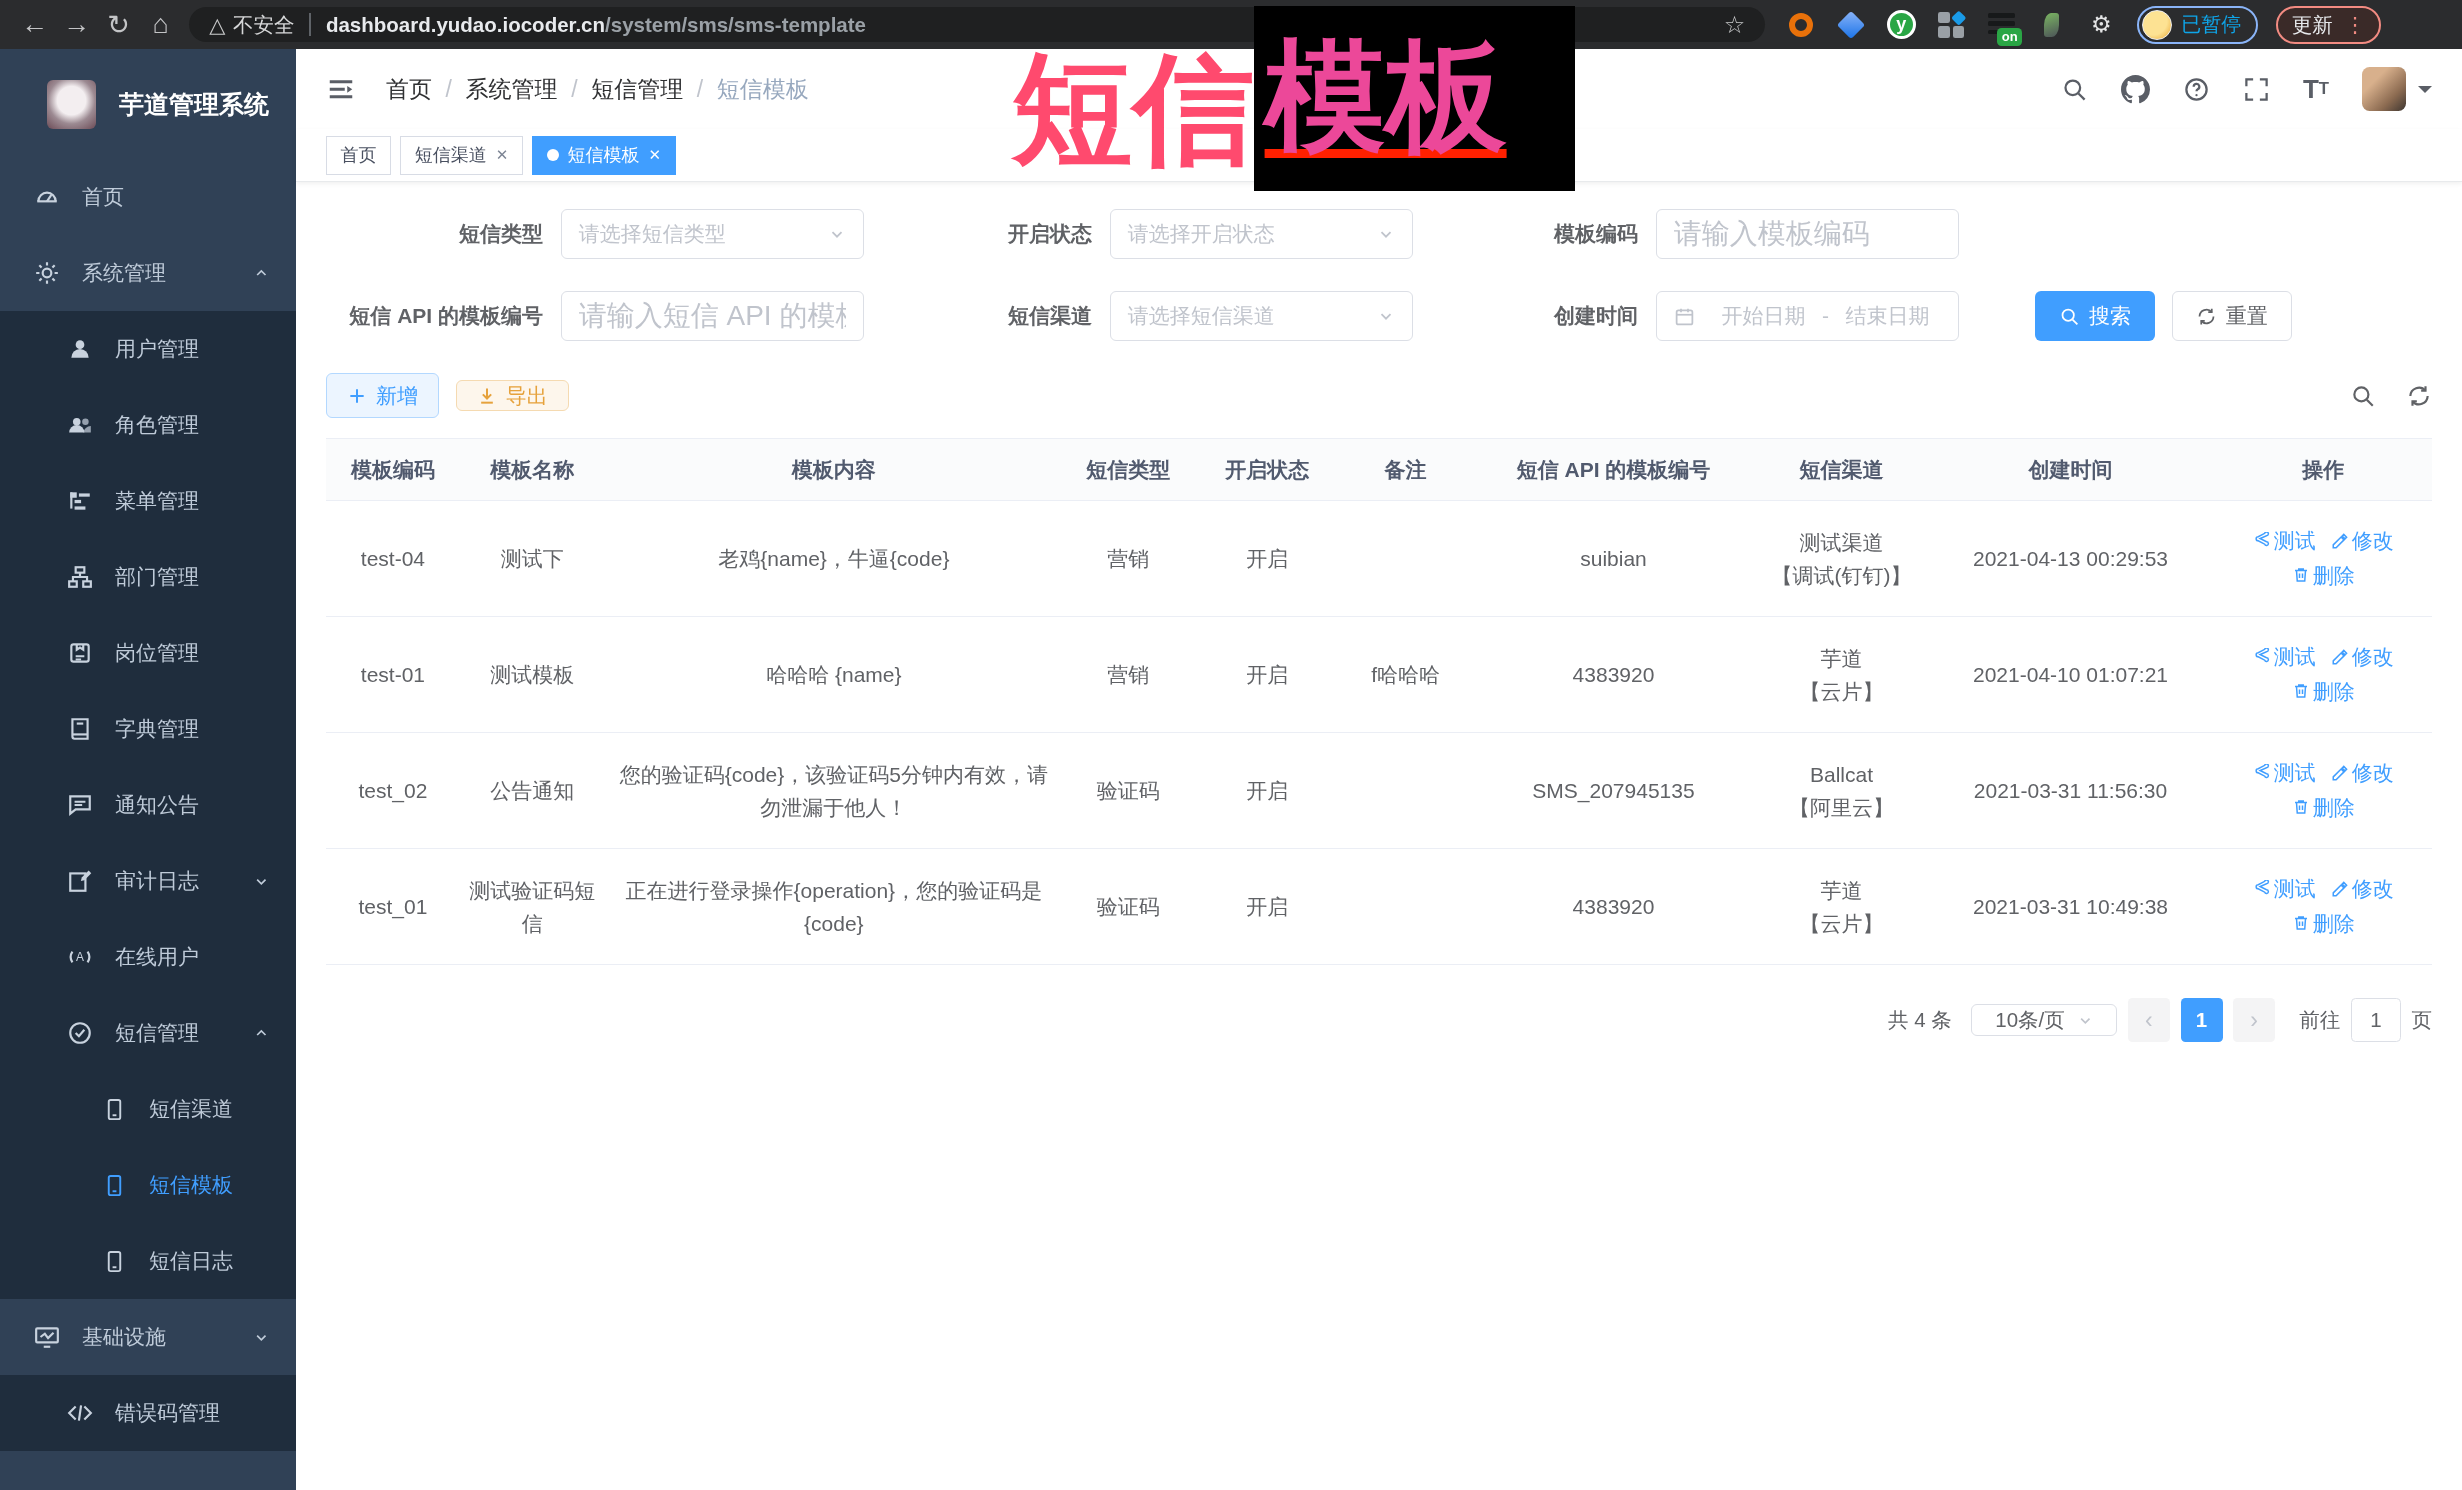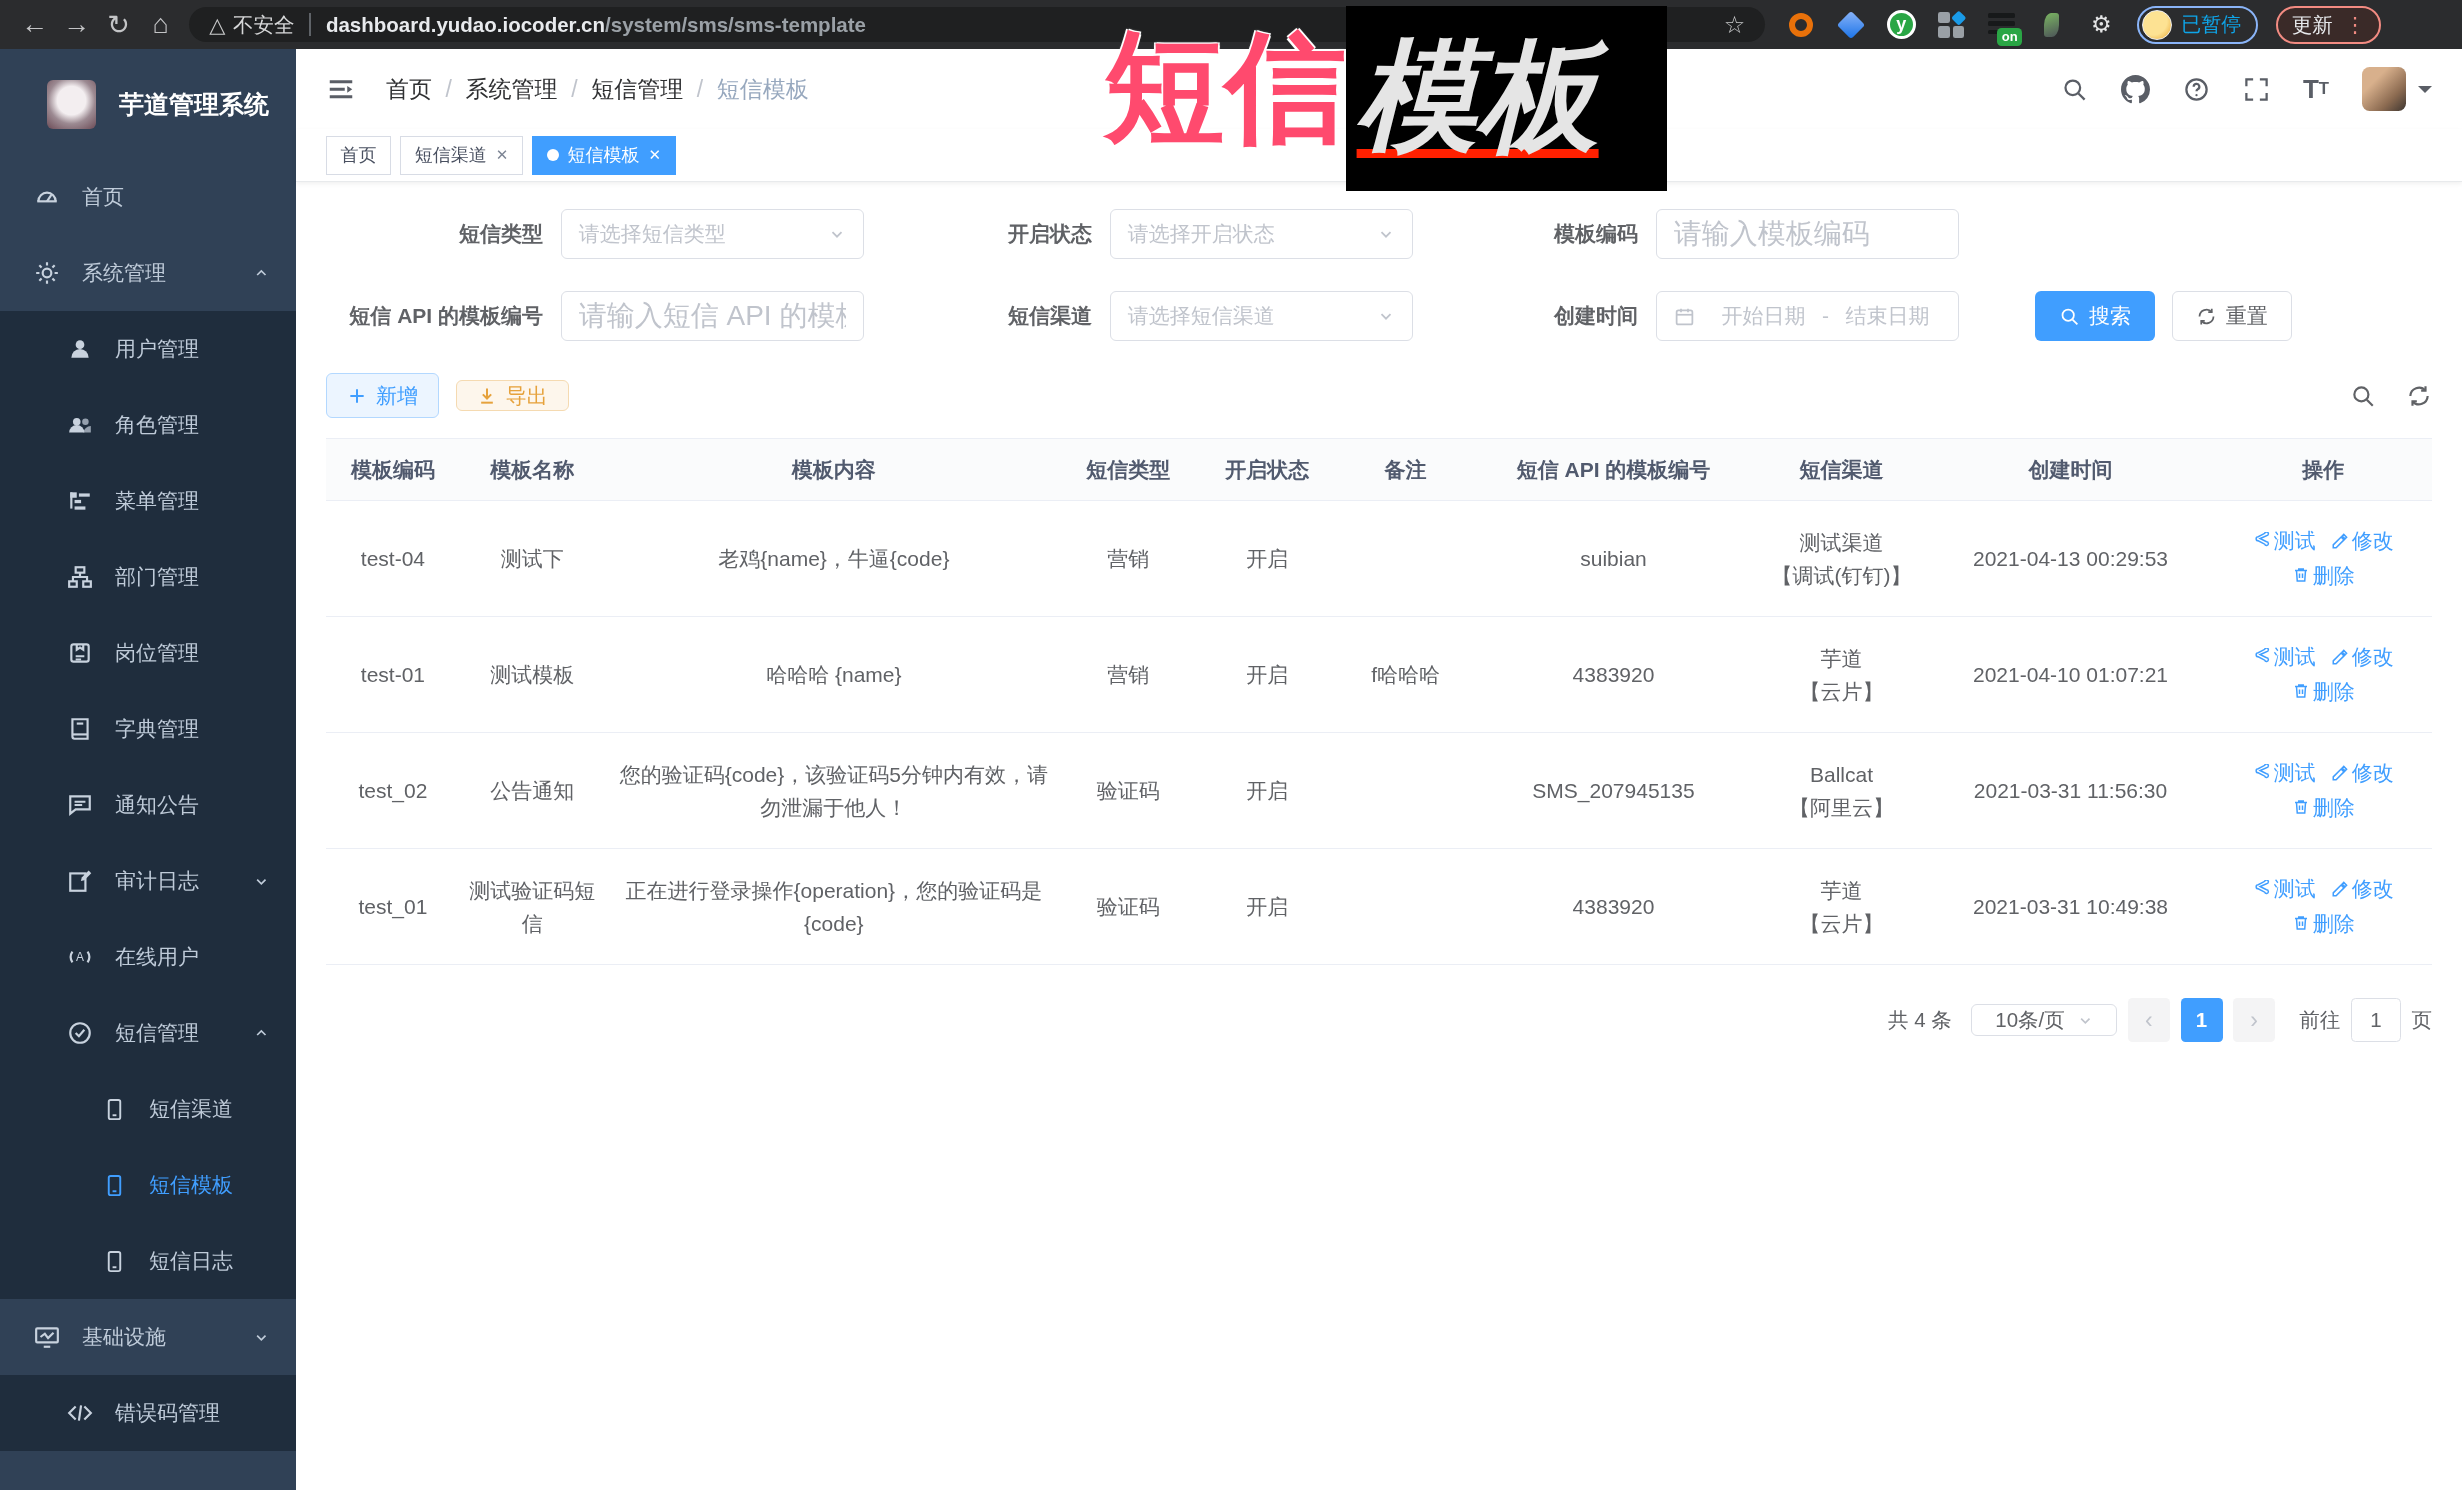"短信" .overlay { align-items: flex-start -> center; left: 1104px -> 1012px }
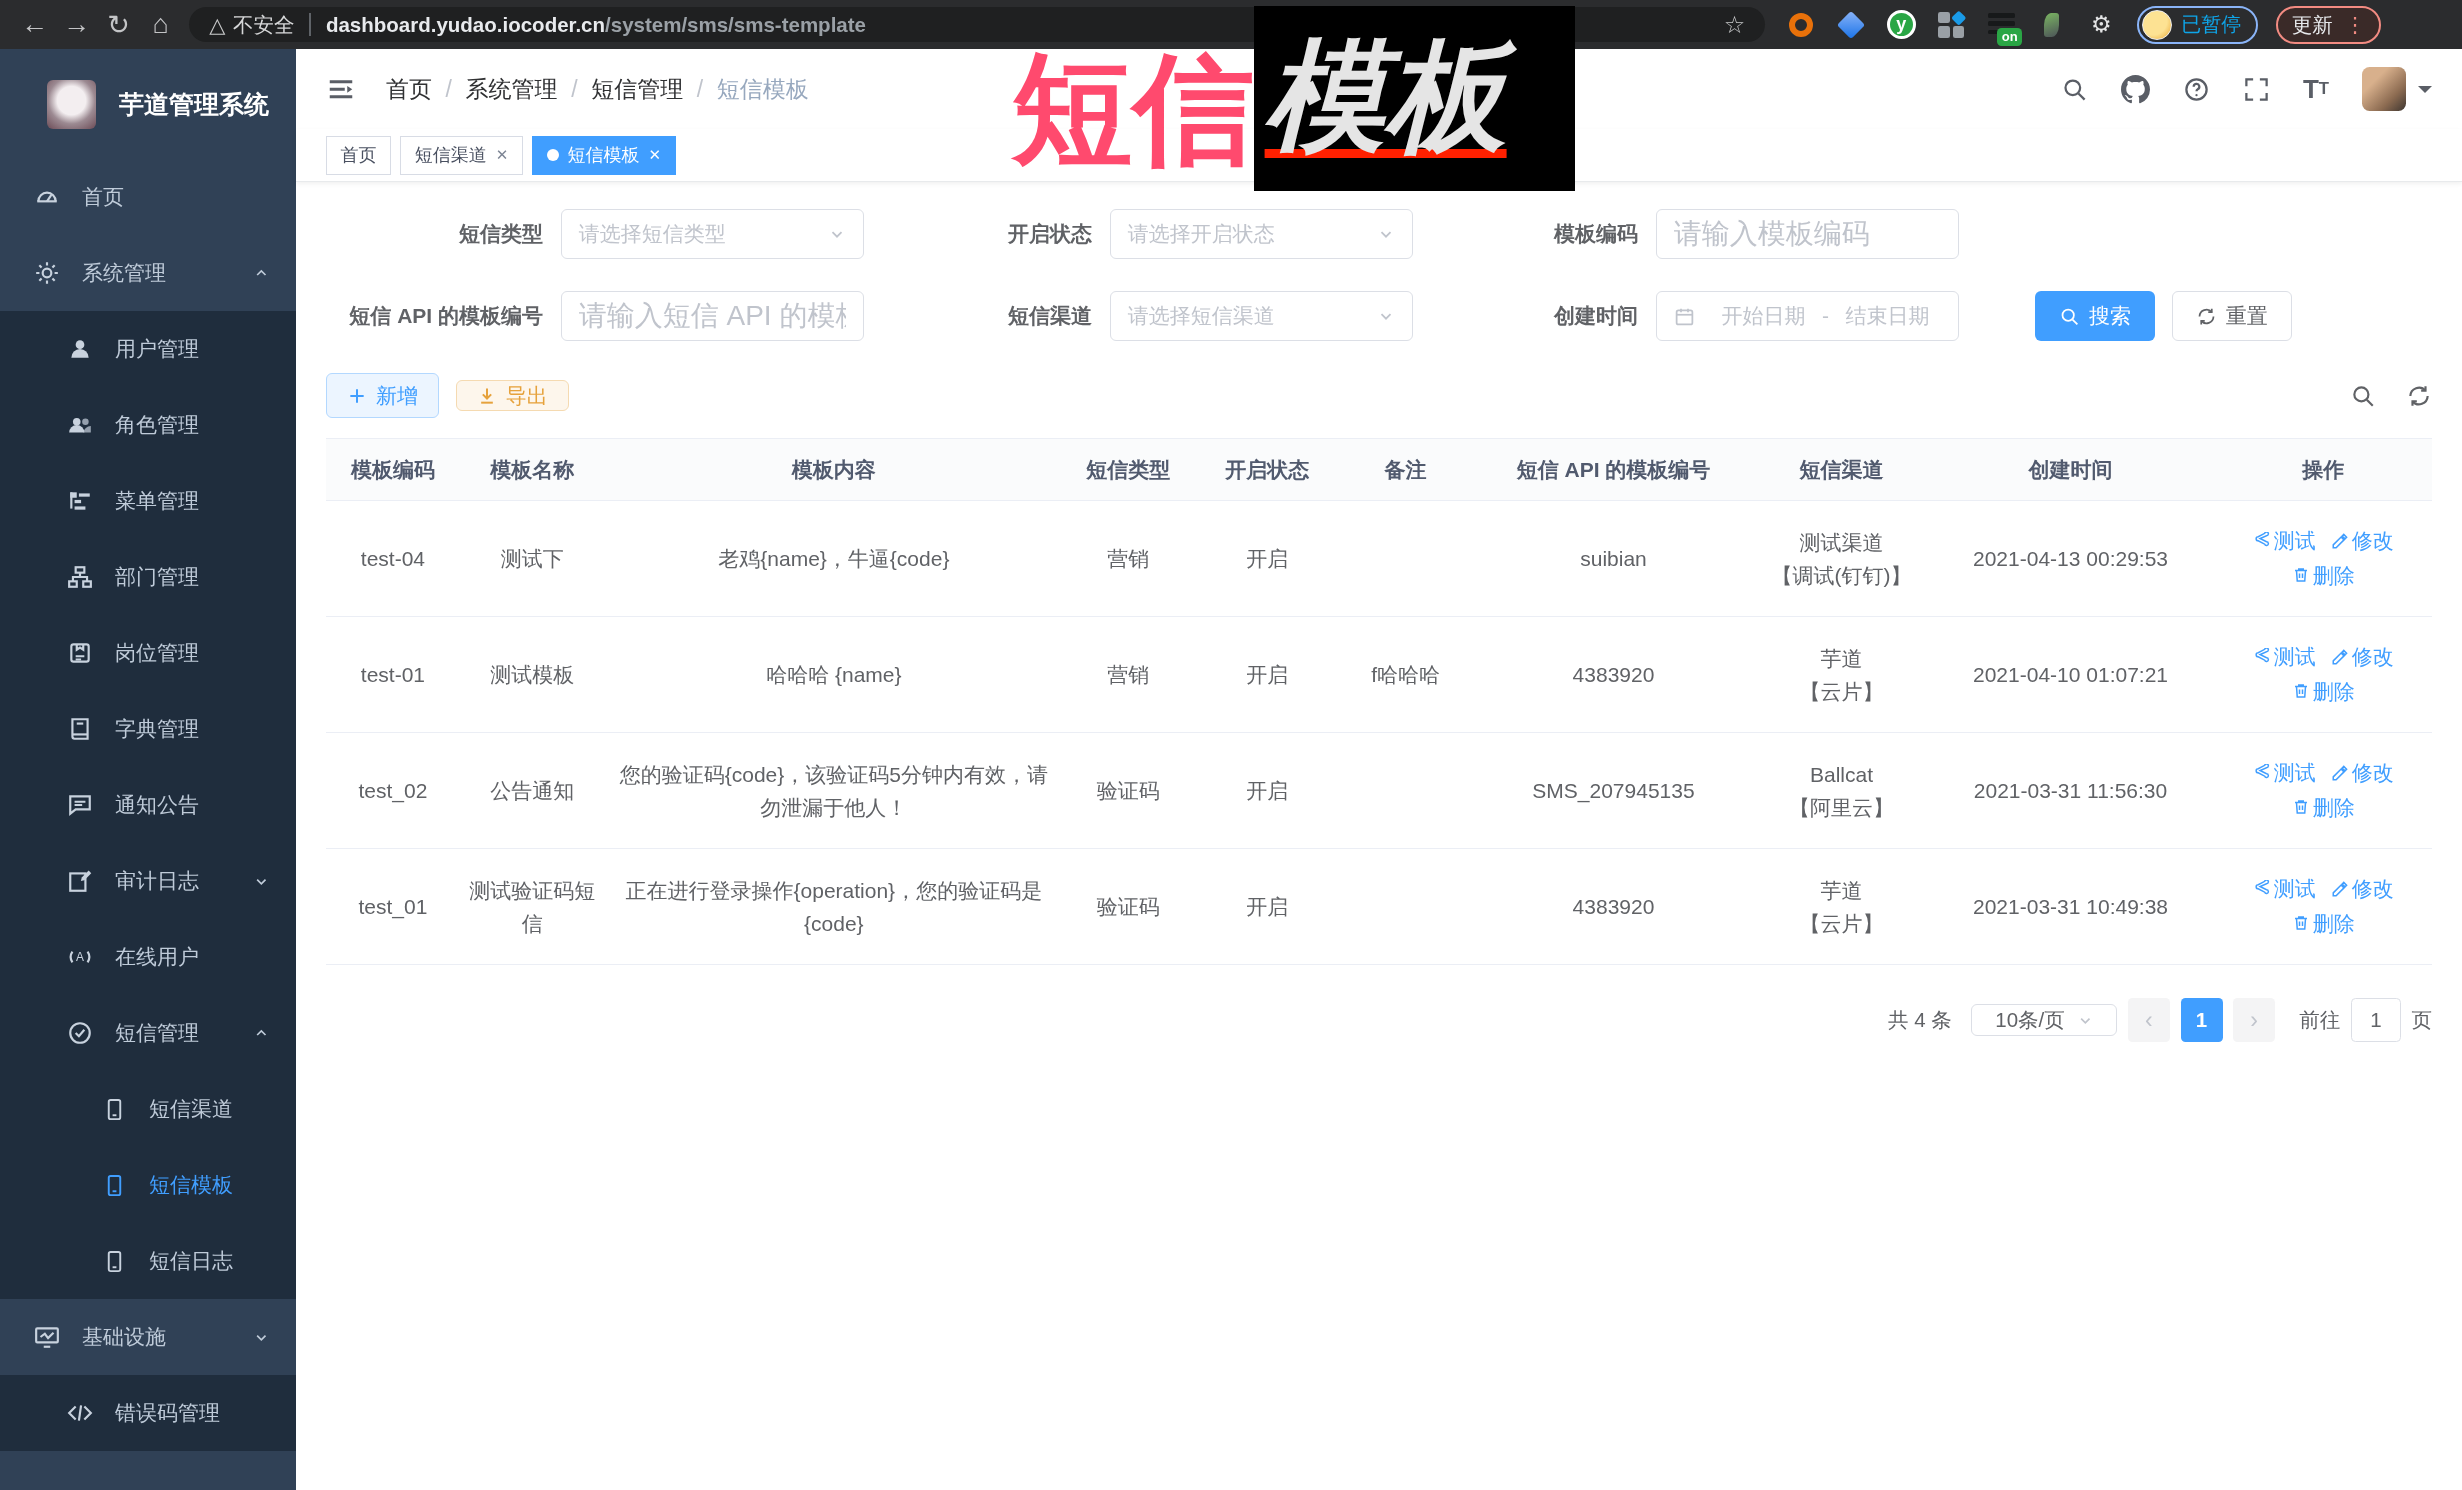"模板" .ov-red { color: #e5e5e5 -> #ec4899; font-style: italic -> none }
